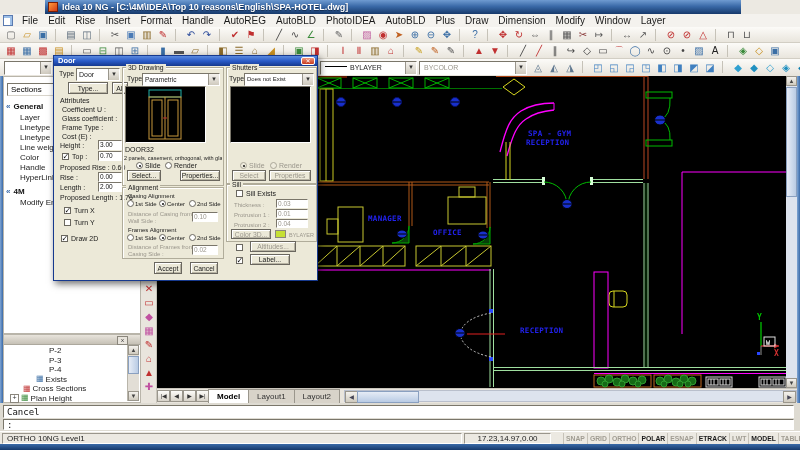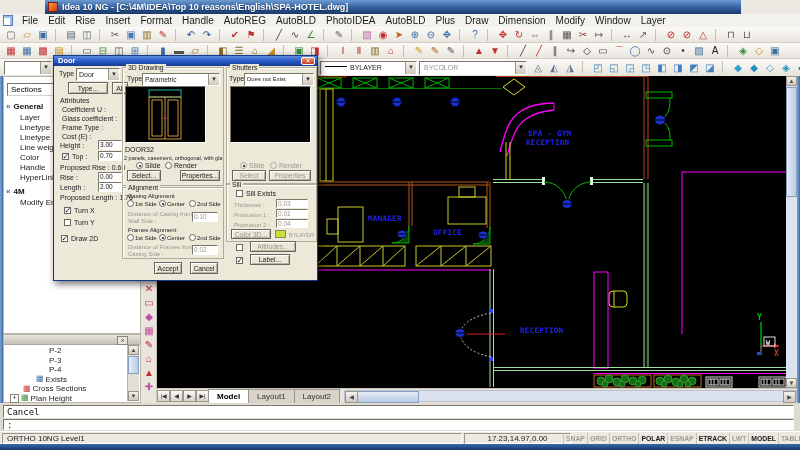"17.23,14.97,0.00" div.scell { width: 107px -> 87px }
